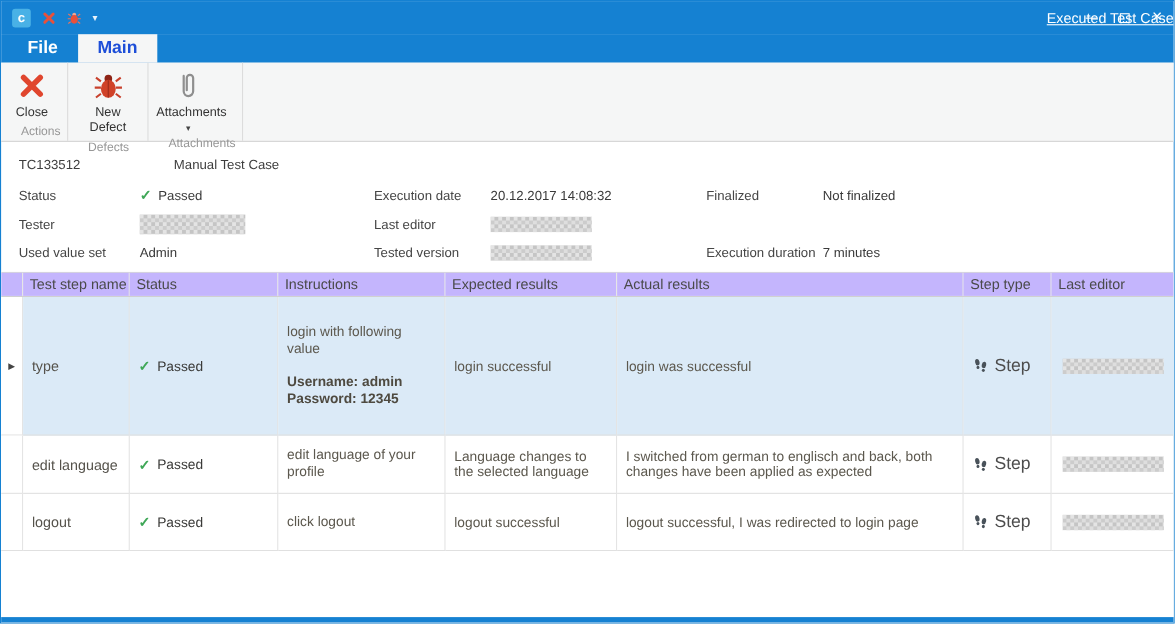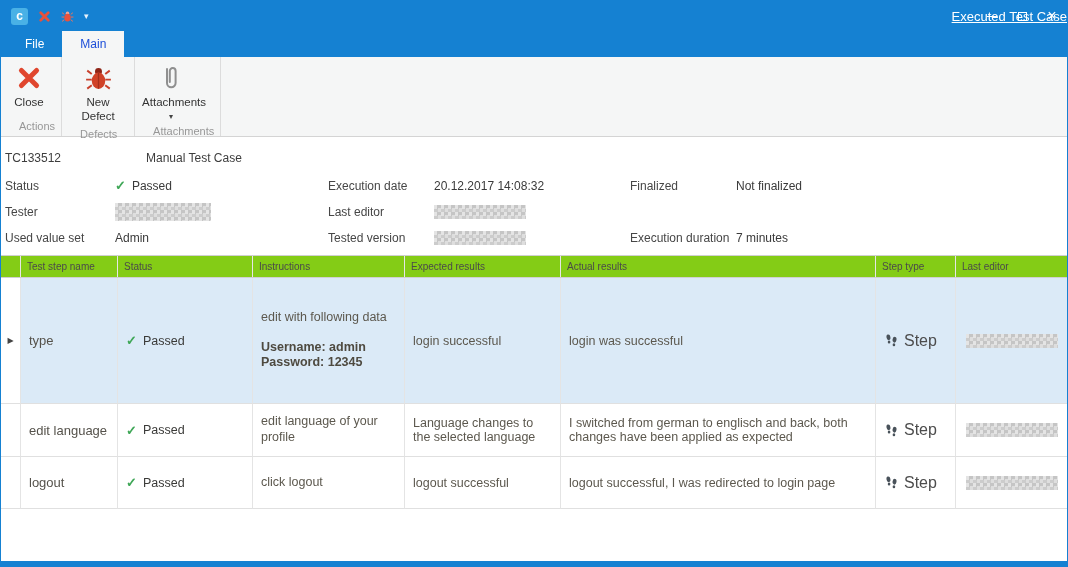"File" .tab { font-size: 12px -> 16px; font-weight: none -> bold }
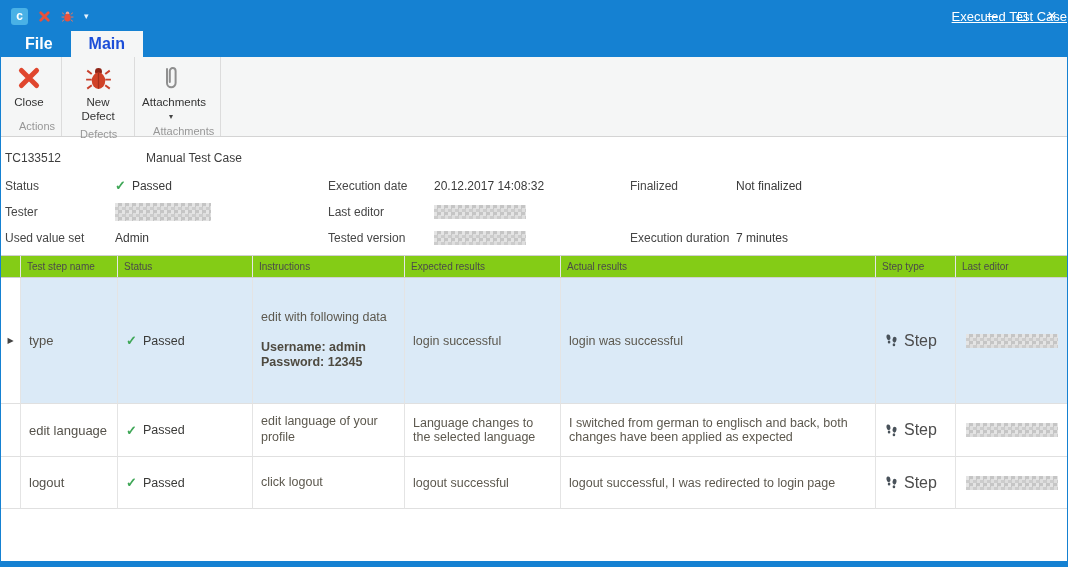"Close" .ribbon { height: 80px -> 72px }
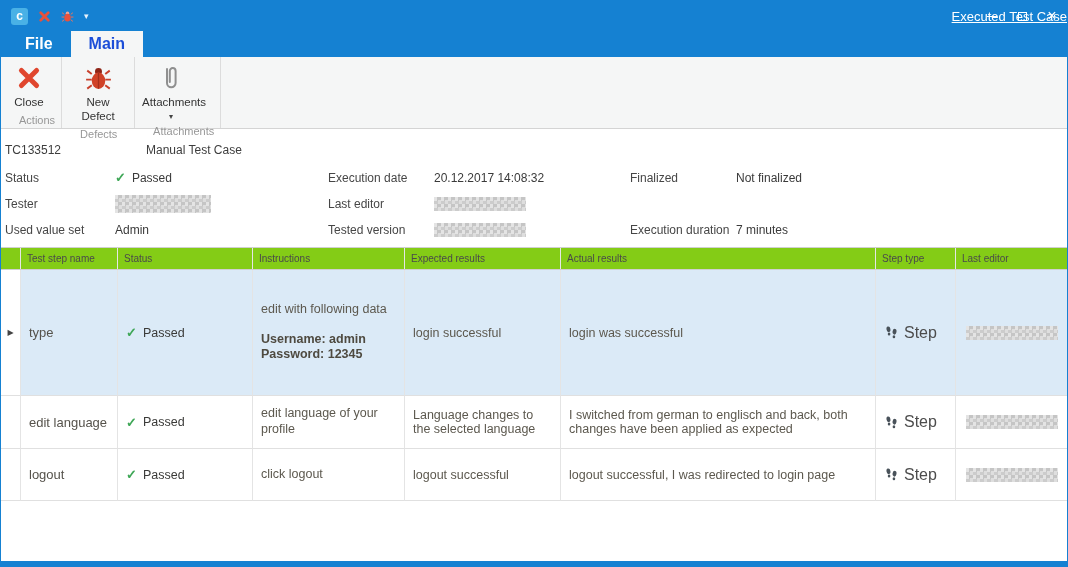"TC133512" .details { padding: 14px 0 10px 4px -> 14px 0 10px 16px }
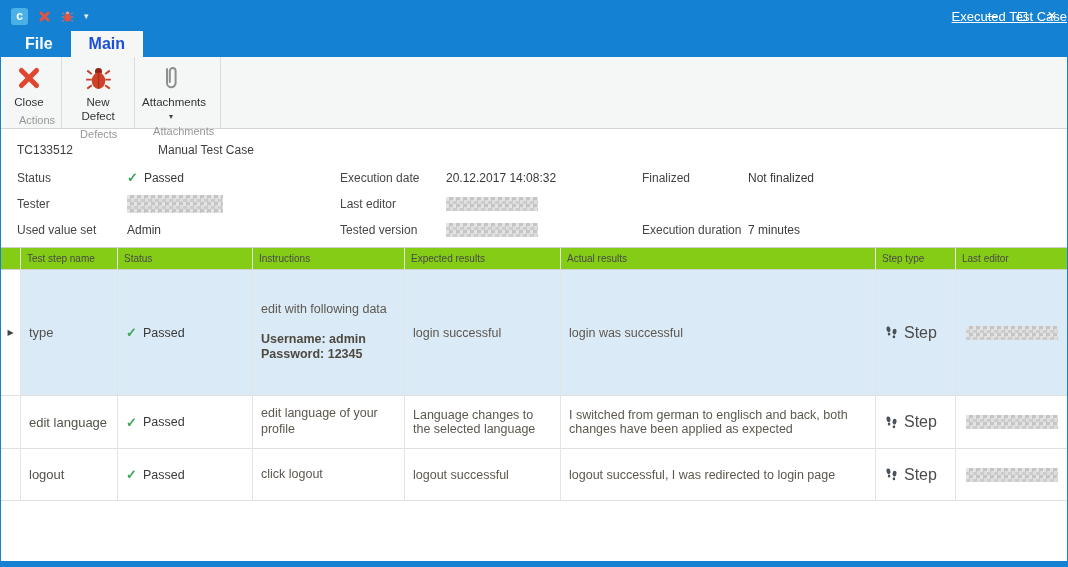"Test step name" .th { background: #84cc16 -> #c4b5fd; font-size: 10px -> 13px }
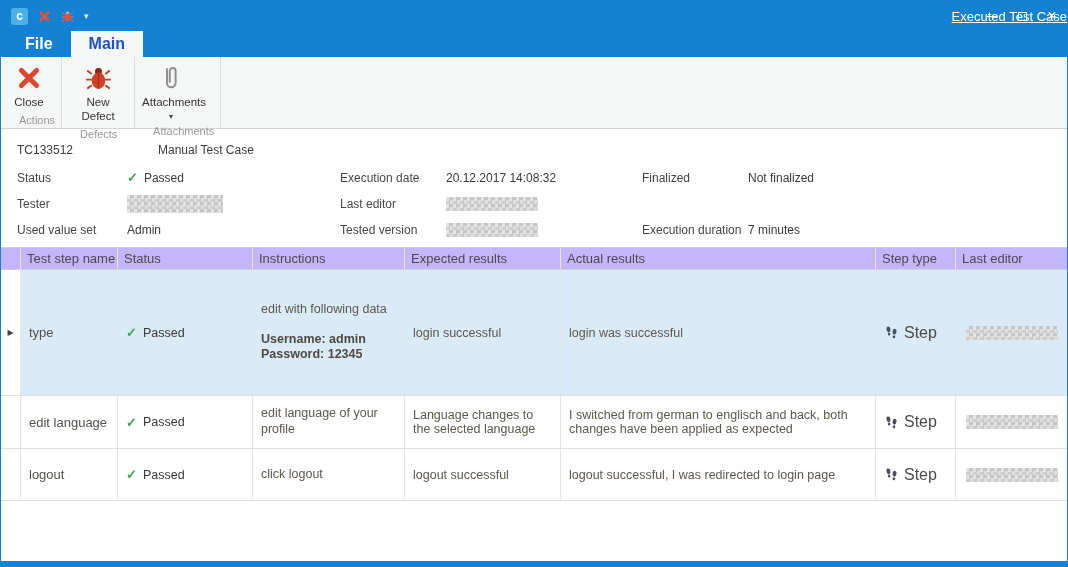"edit with following data" div.instr-line { text: edit with following data -> login with following value }
